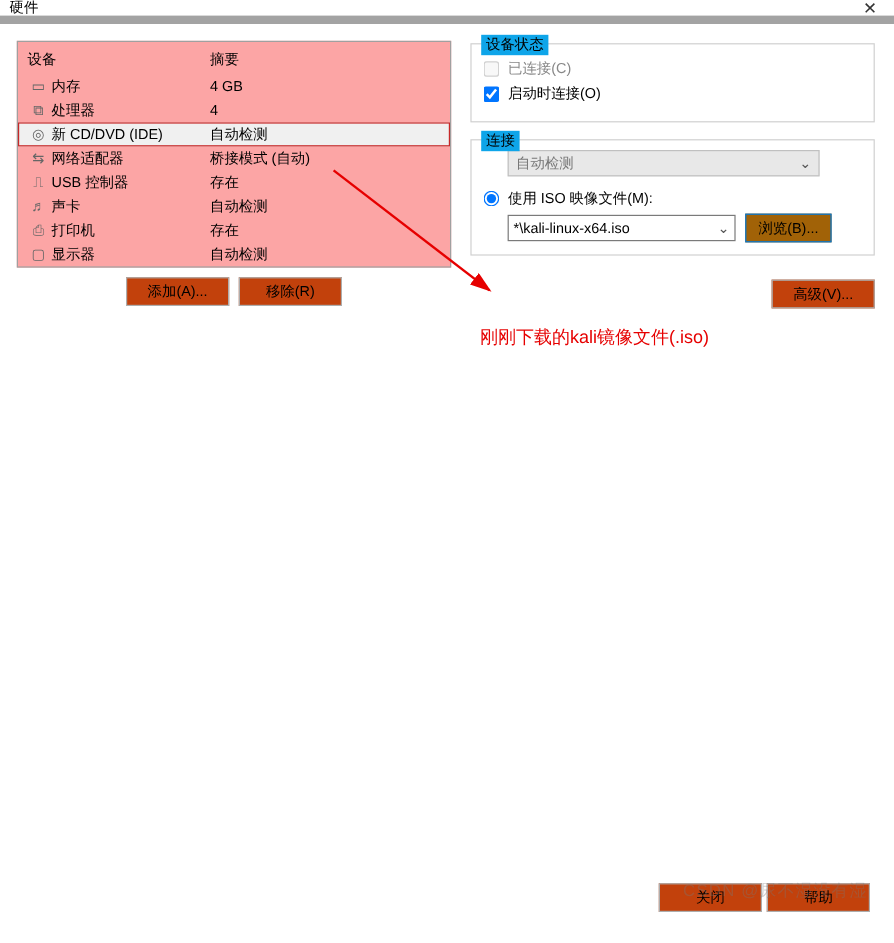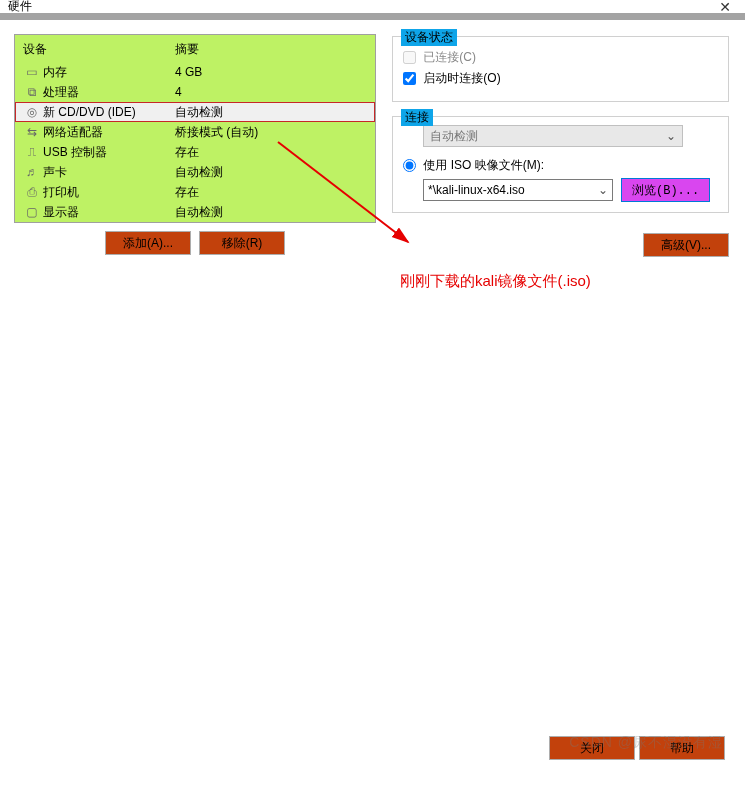"设备" .leftbox { background: #bef264 -> #fca5a5 }
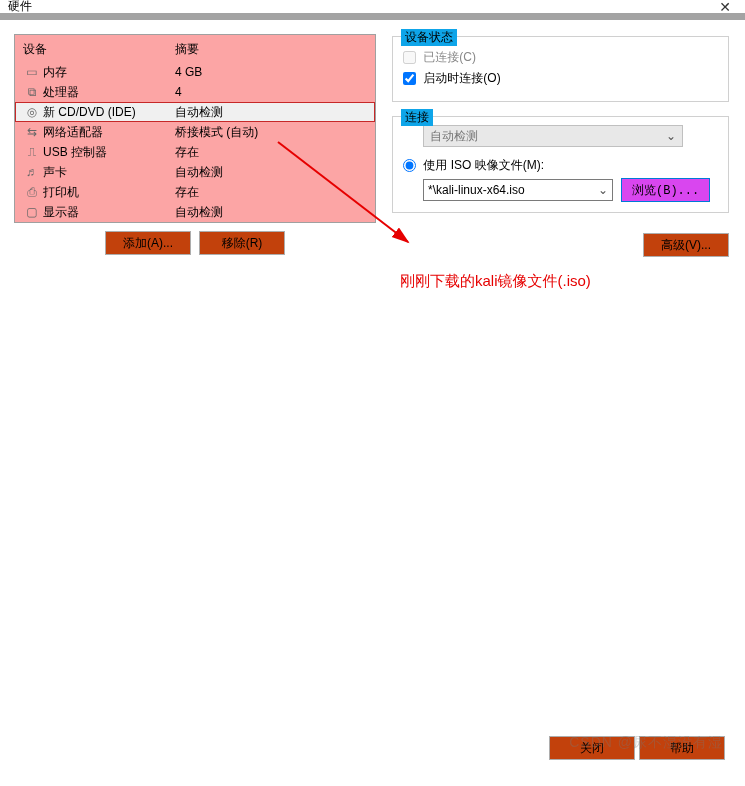"浏览(B)..." .winbtn.hl { background: #d946ef -> #a16207; font-family: Liberation Mono, monospace -> none }
